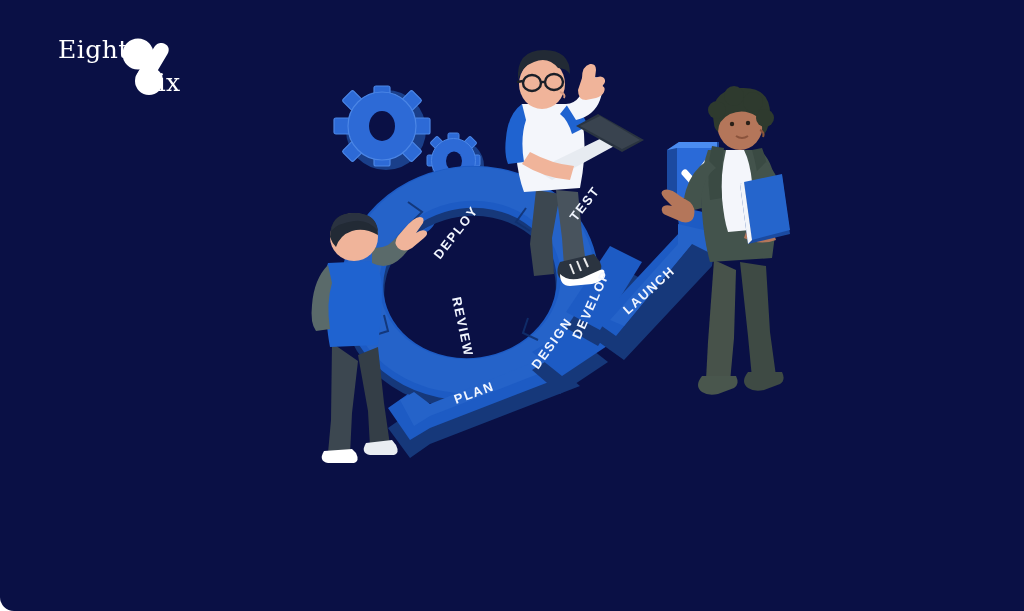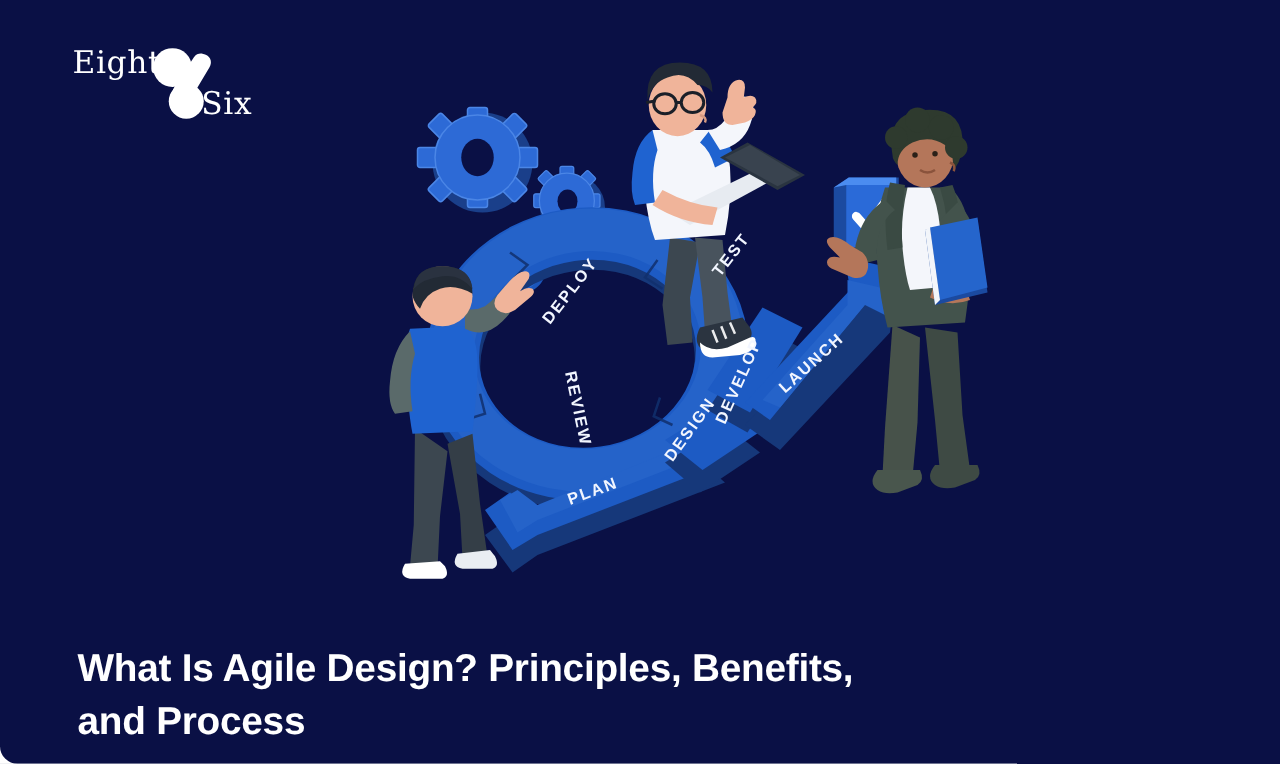"Six" #logo .word-six { left: 103px -> 82px }
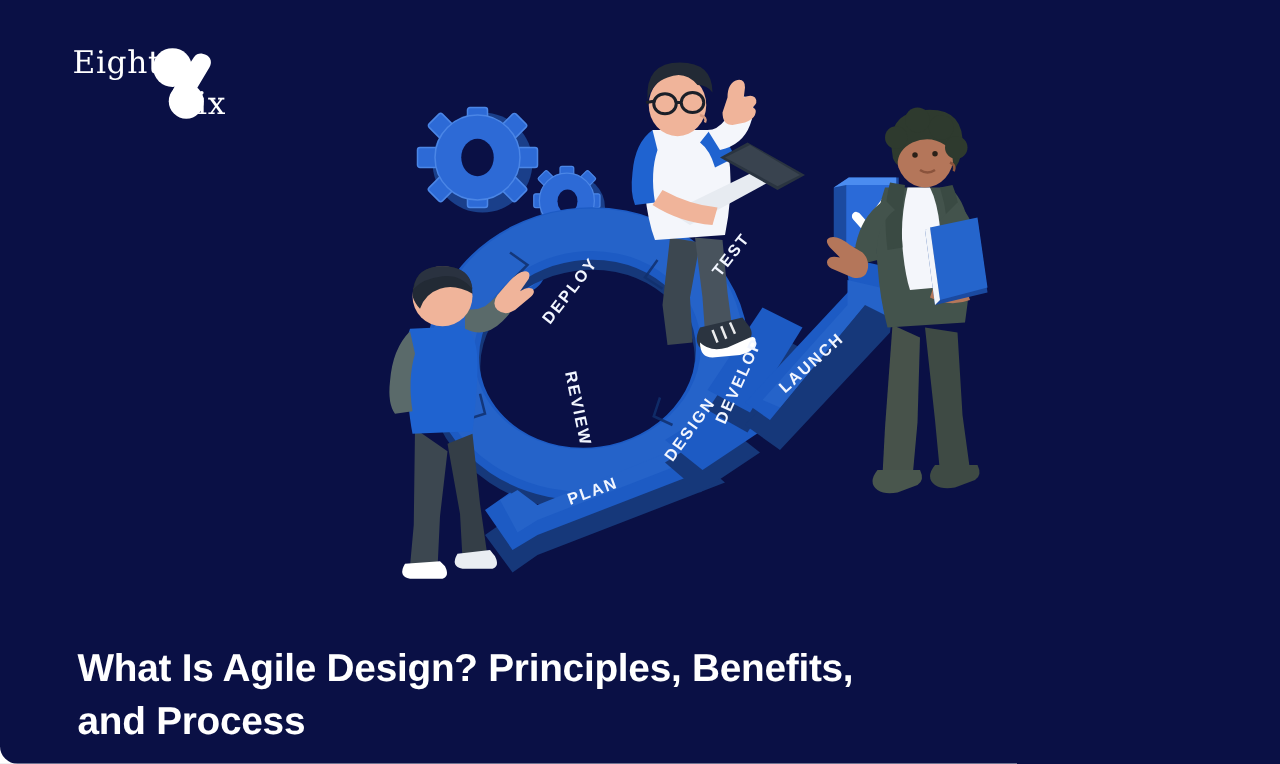"What Is Agile Design? Principles," h1 { html: <h1> <span>What Is Agile Design? Principles, Benefits,</span> <span>and Process</span> </h1> -> none }
